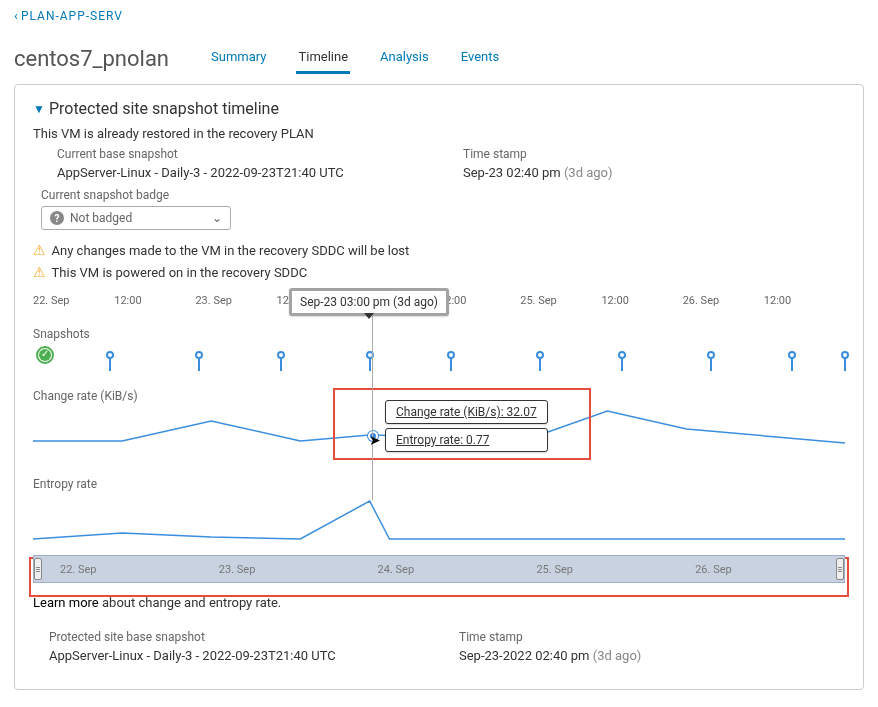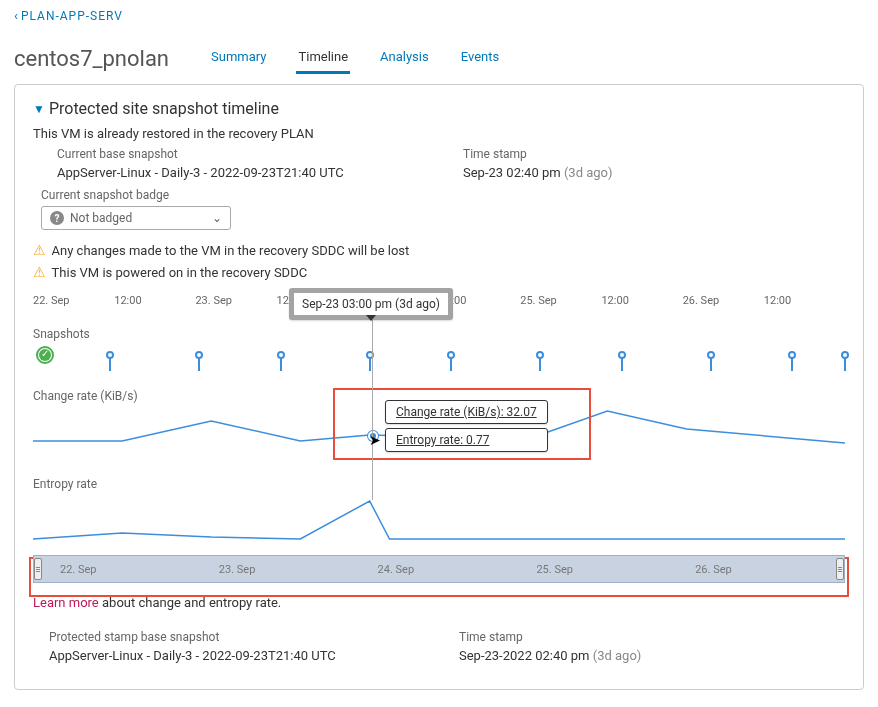"Sep-23 03:00 pm (3d ago)" .tooltip-box { border: 5px solid #a3a3a3 -> 3px solid #a3a3a3 }
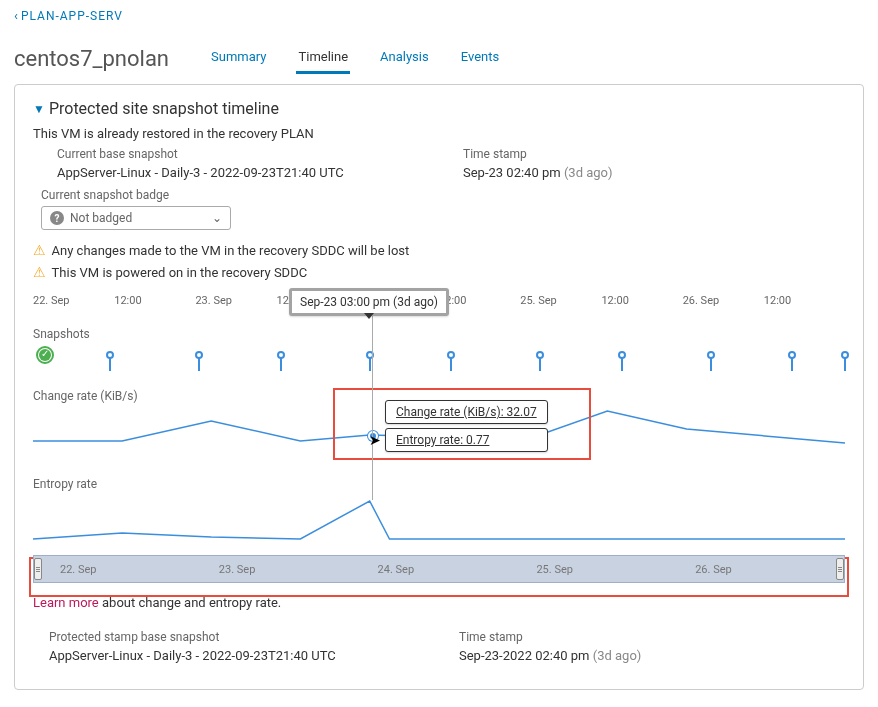"Learn more" .learn-row a { color: #be185d -> #000000 }
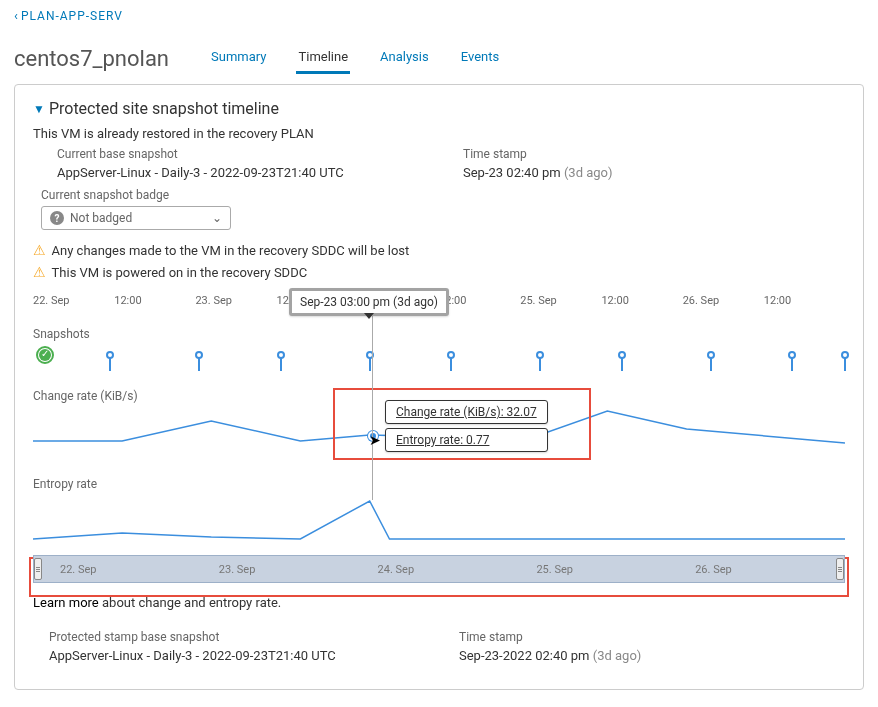"Protected stamp base snapshot" div.muted-sm { text: stamp -> site }
